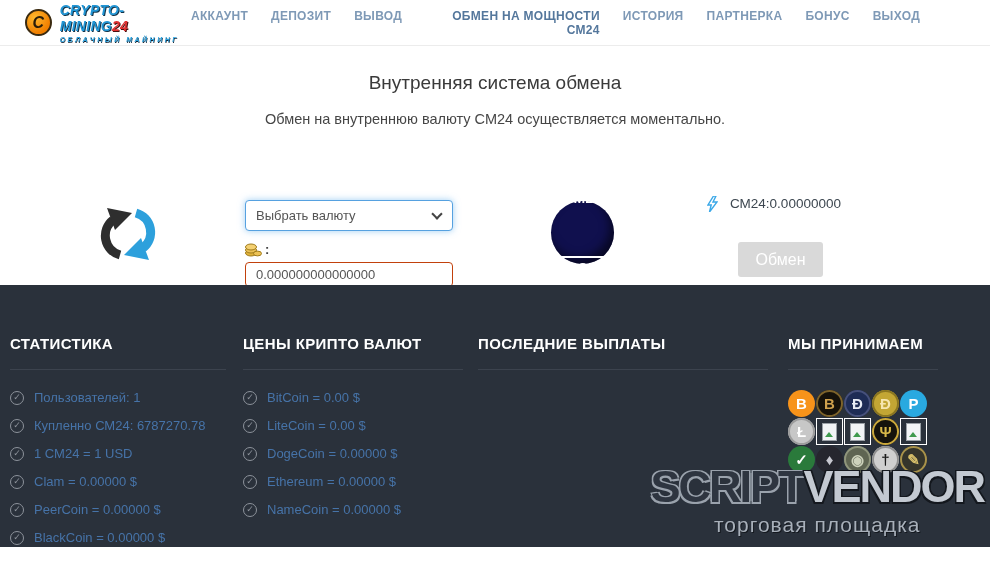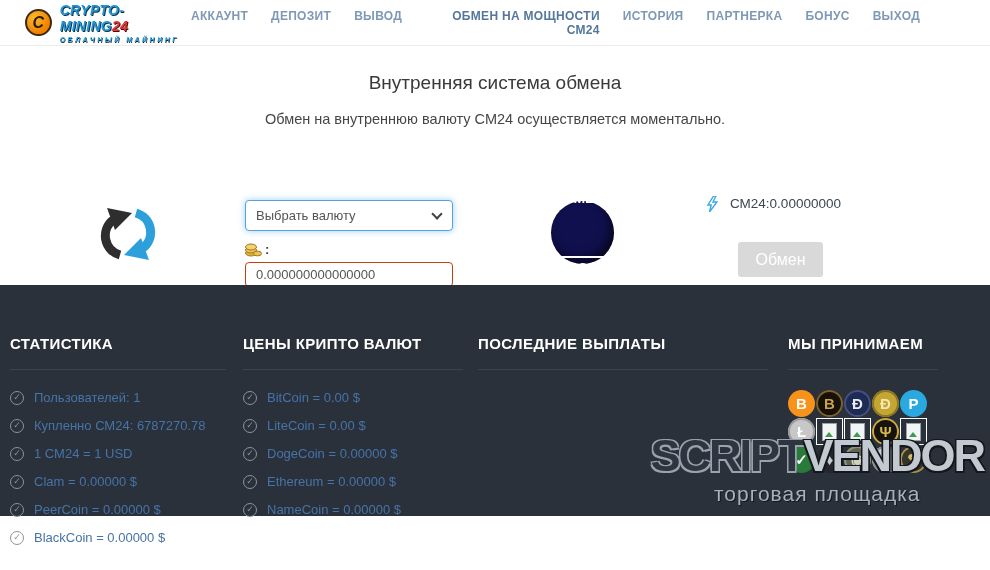"СТАТИСТИКА" footer { height: 231px -> 262px }
